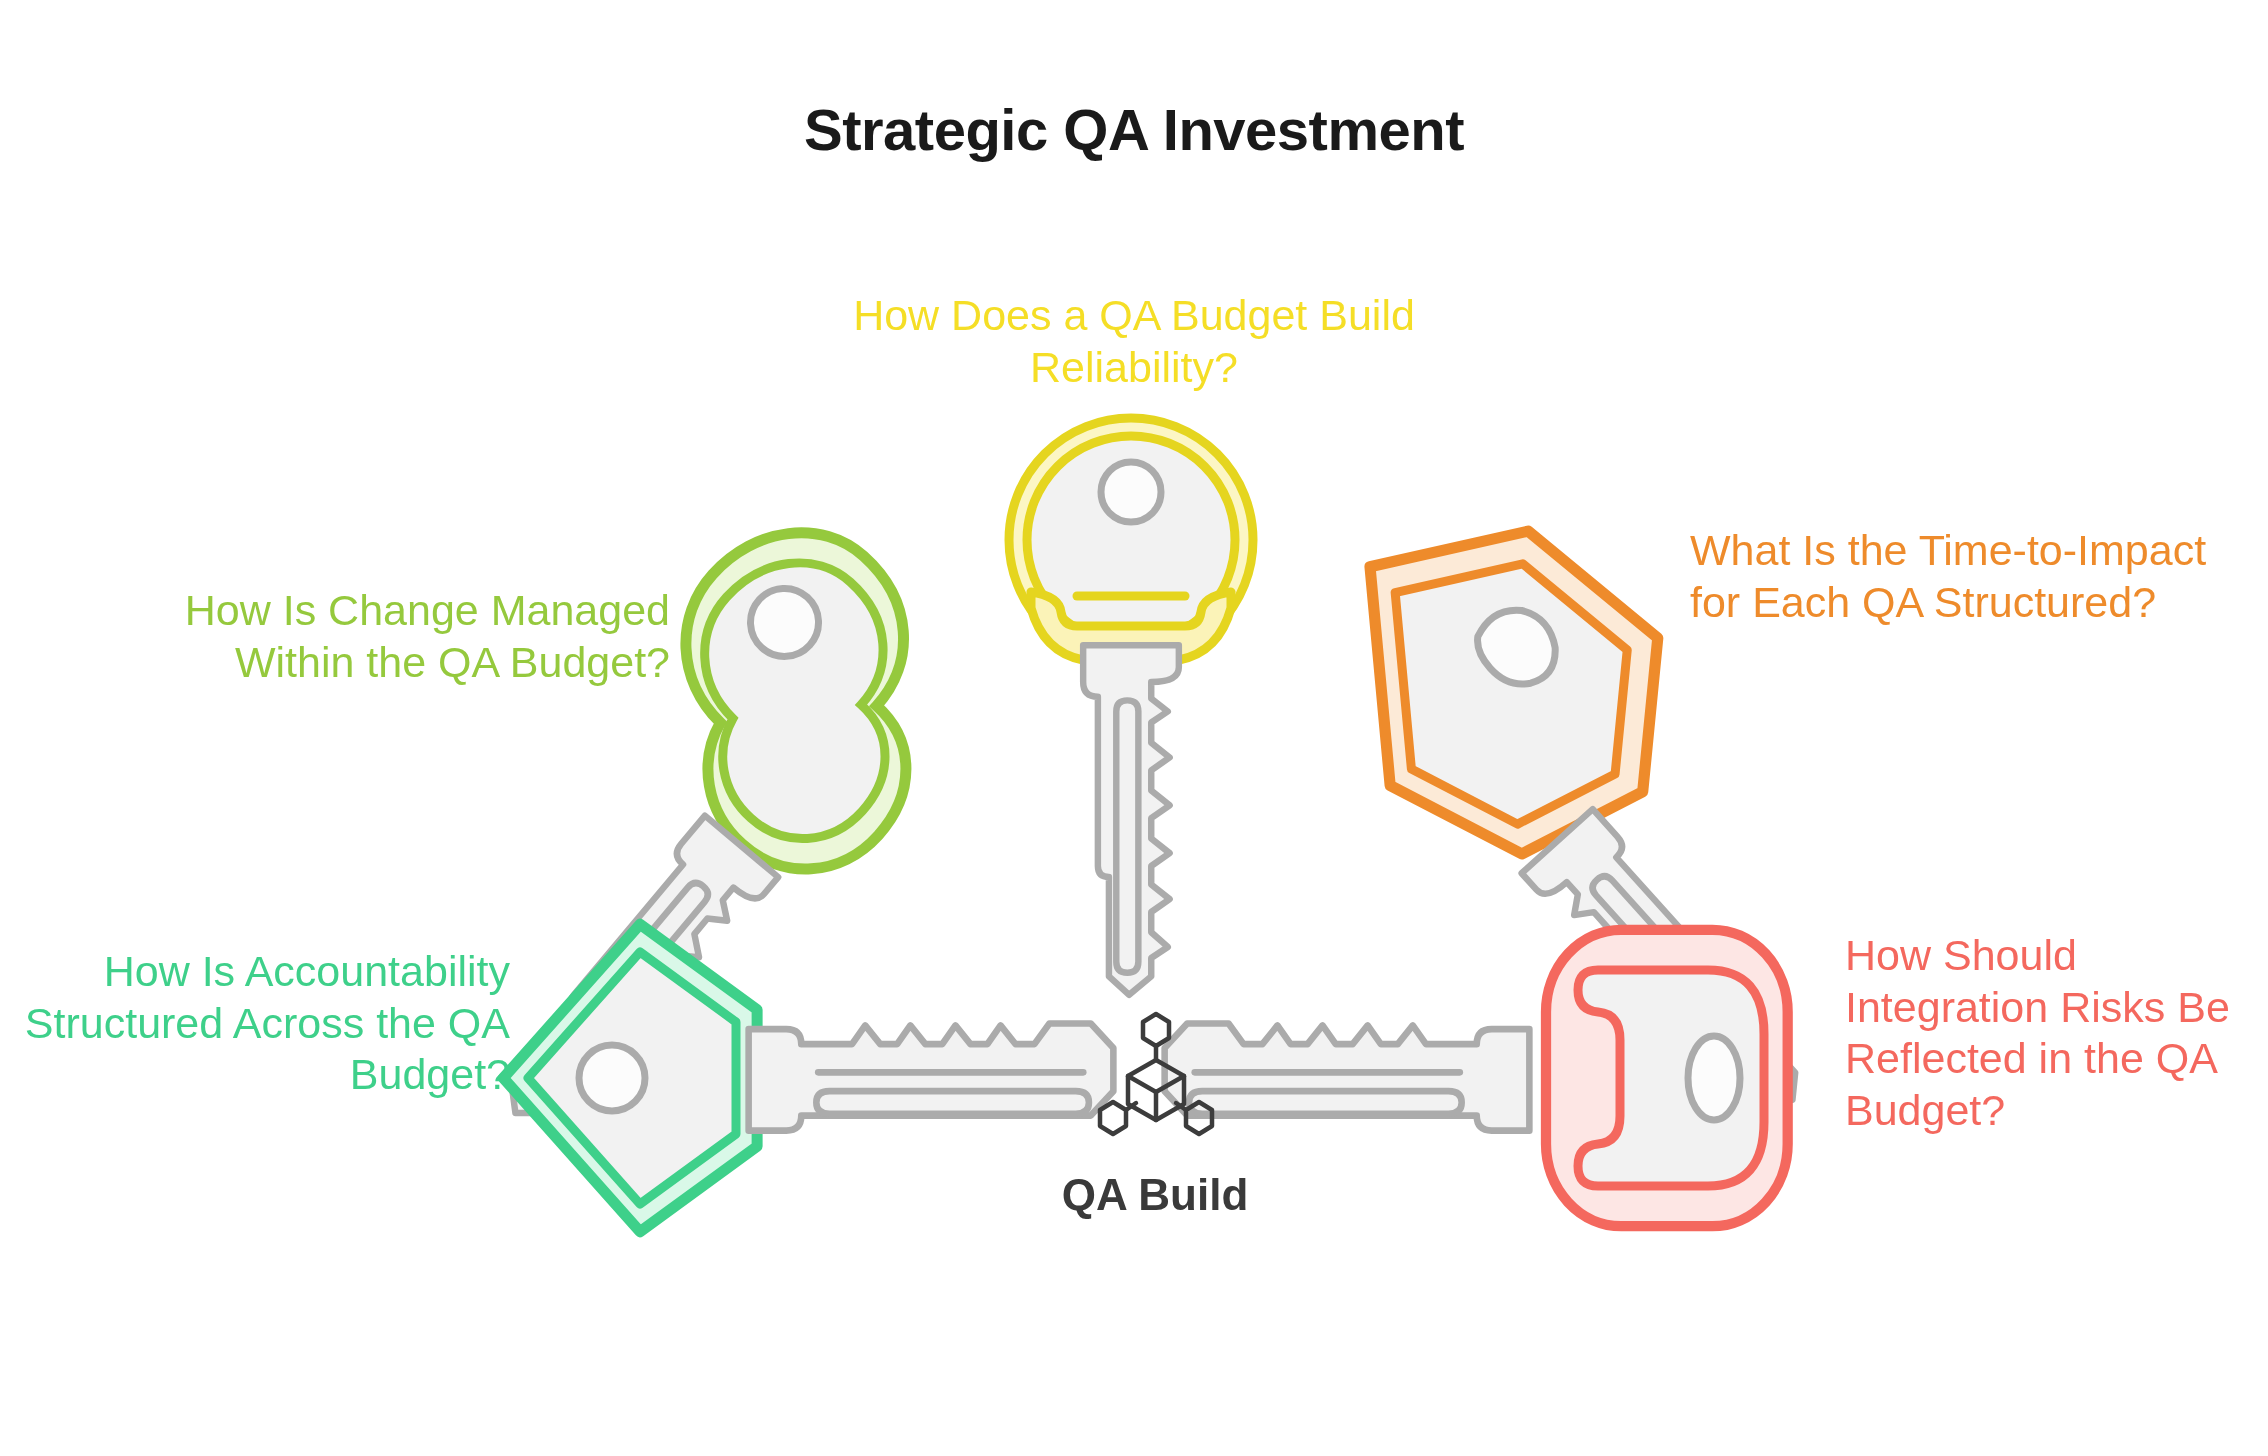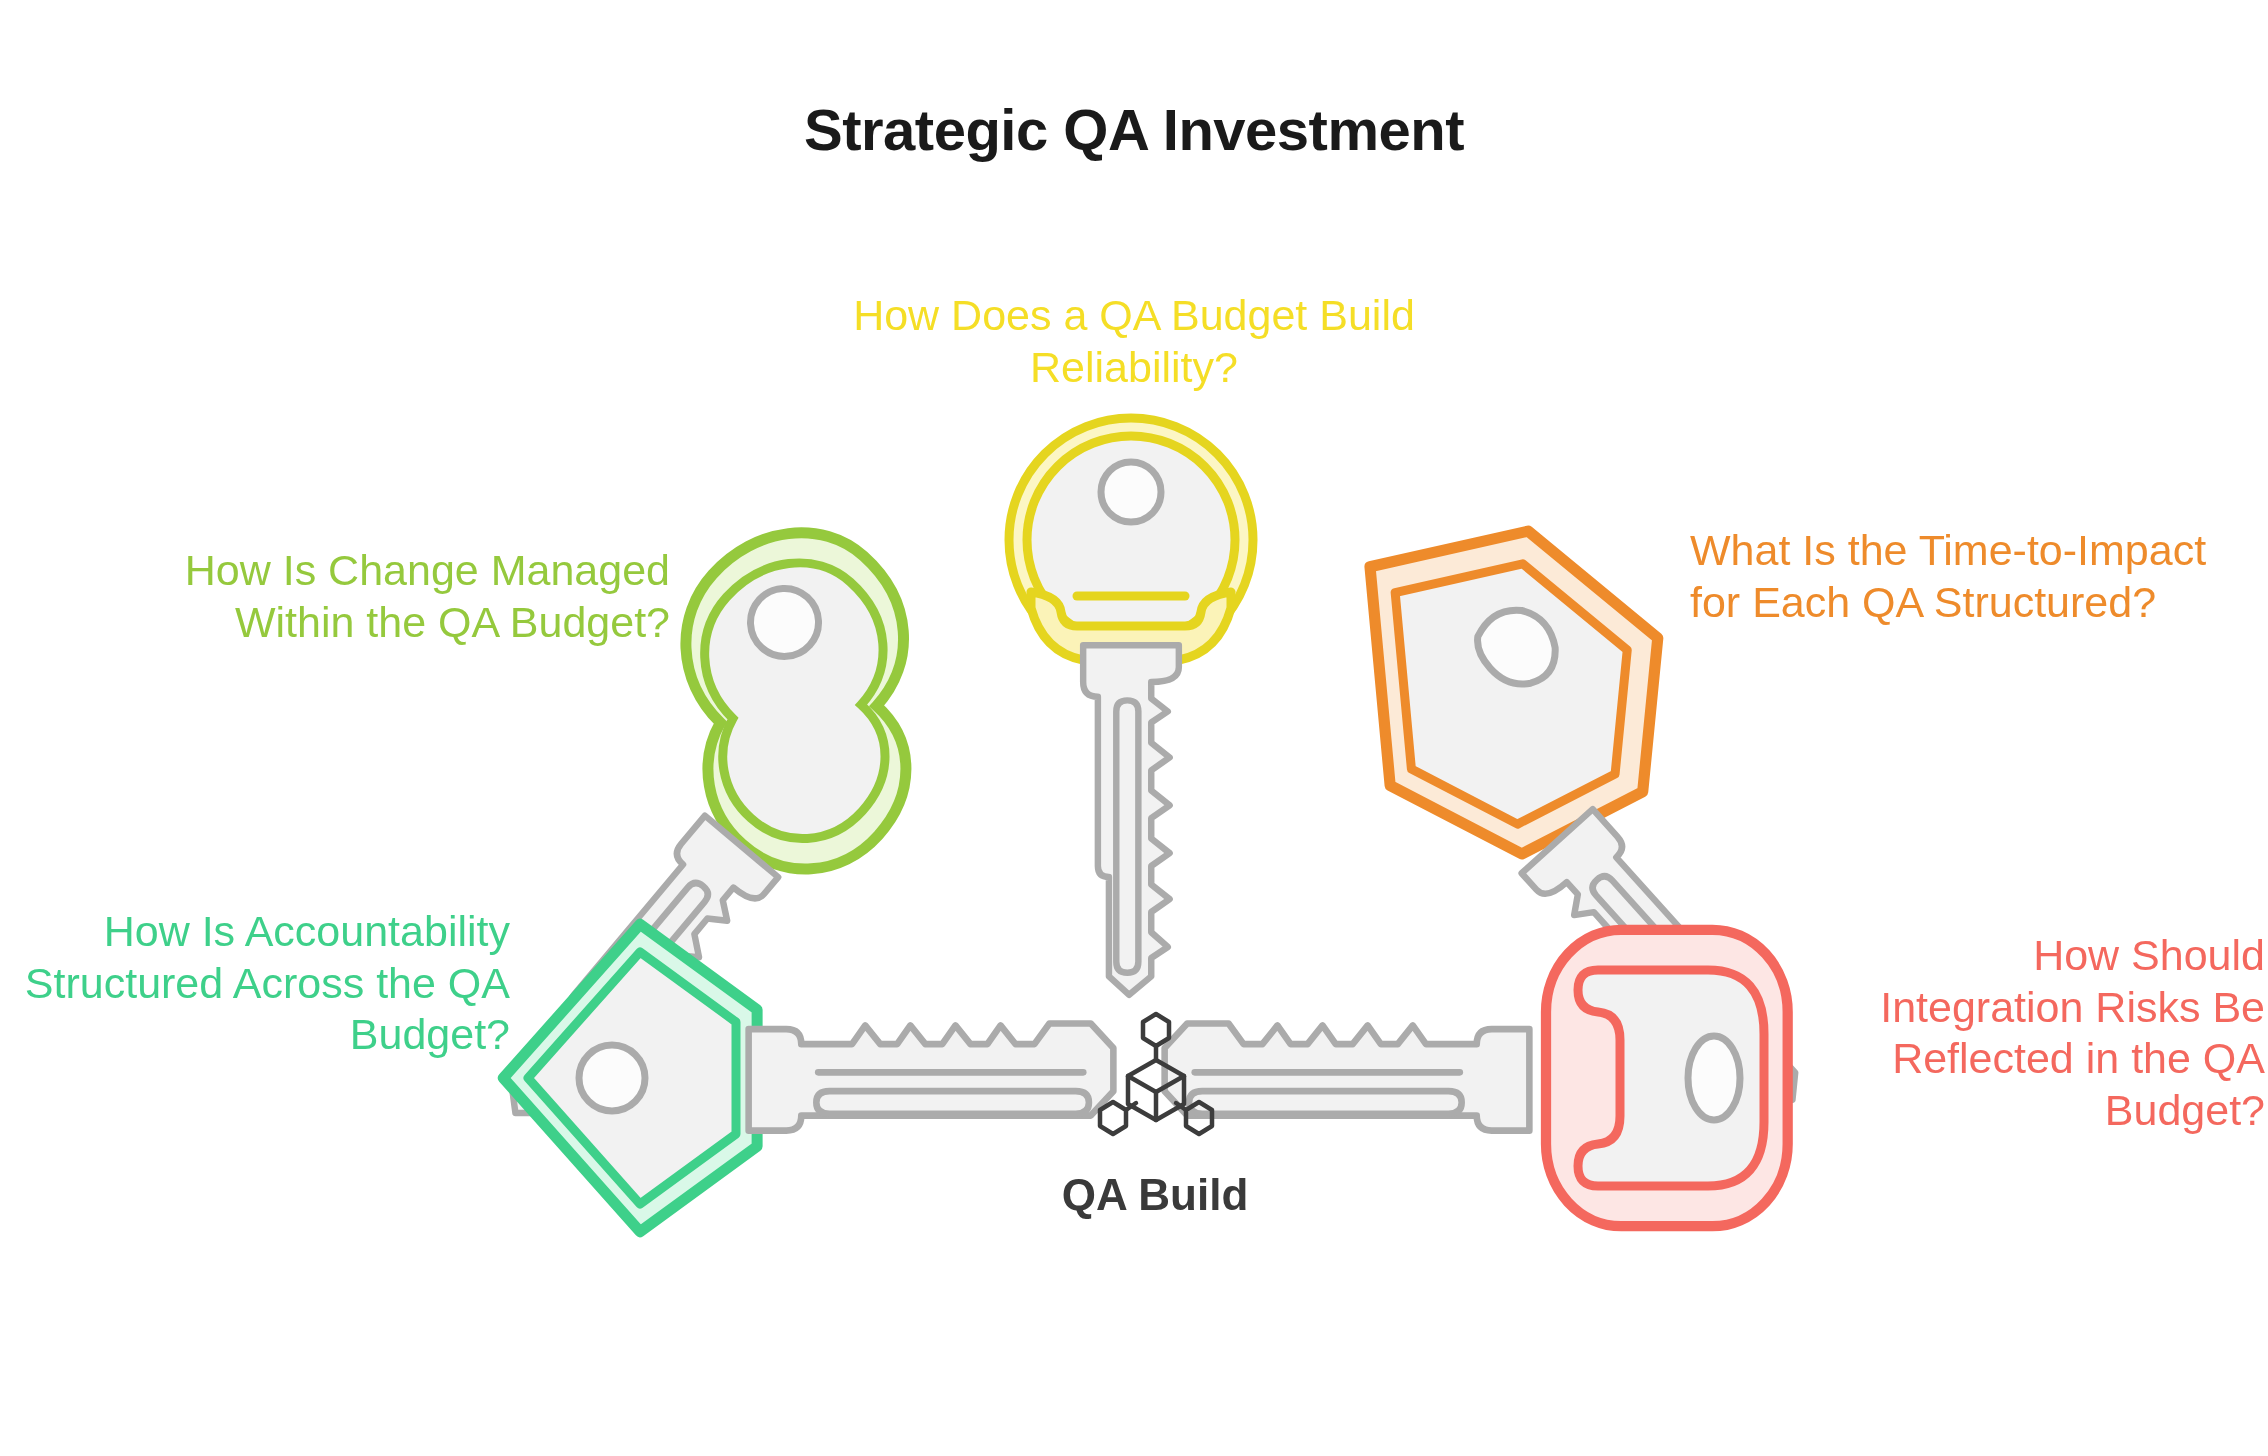"How Is Change Managed Within" .label.right { margin-top: none -> 40px }
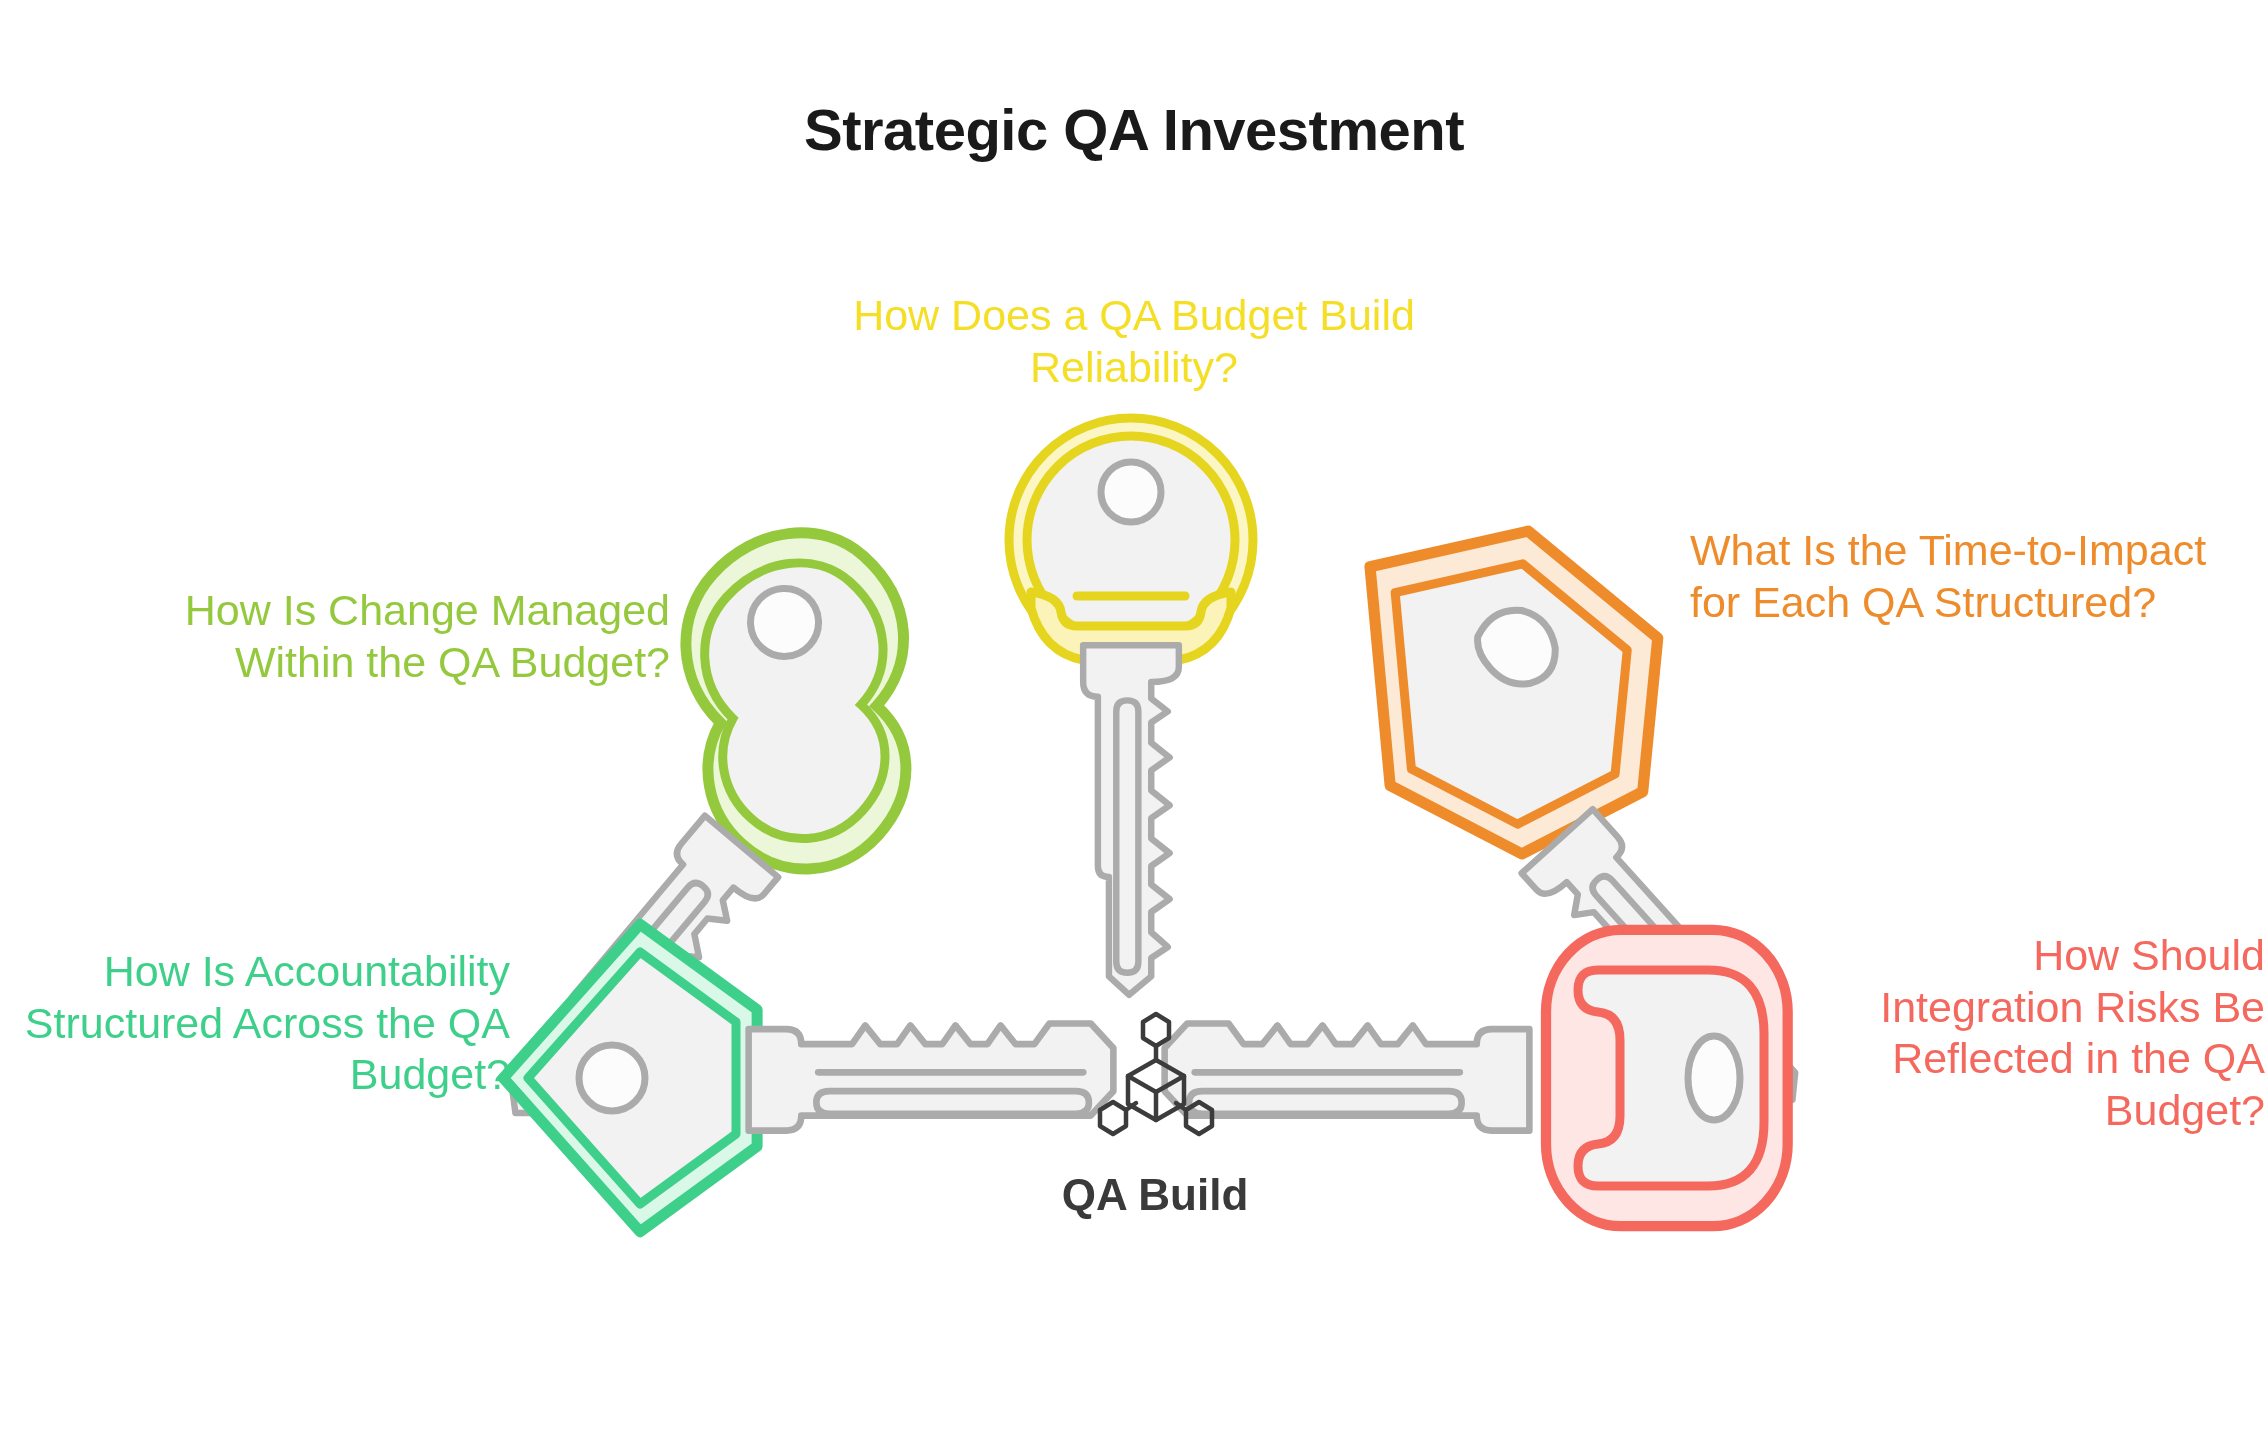"How Should Integration Risks Be" div.label { text-align: right -> none }
